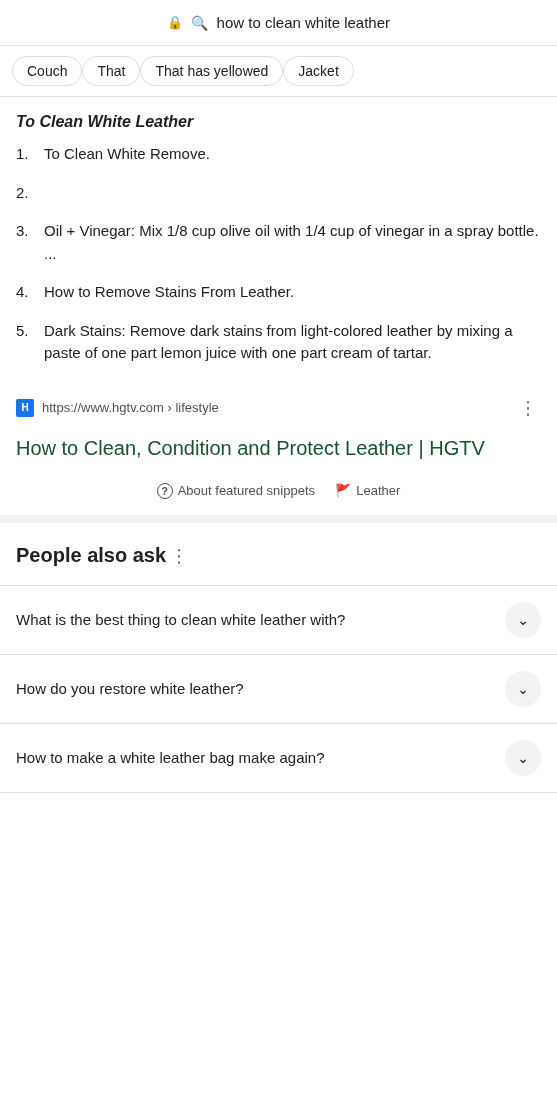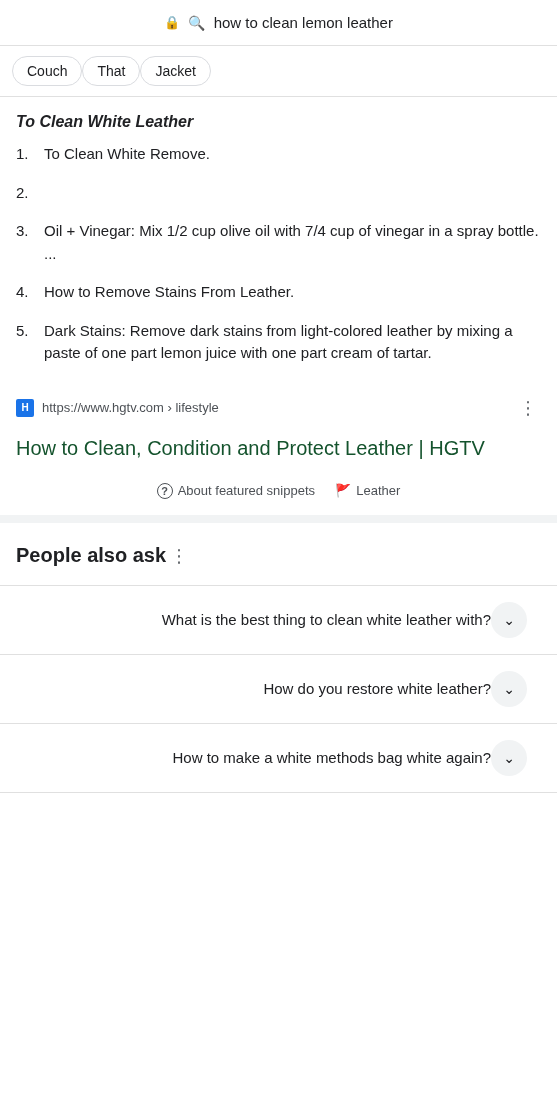"how to clean lemon leather" span.search-bar-text { text: lemon -> white }
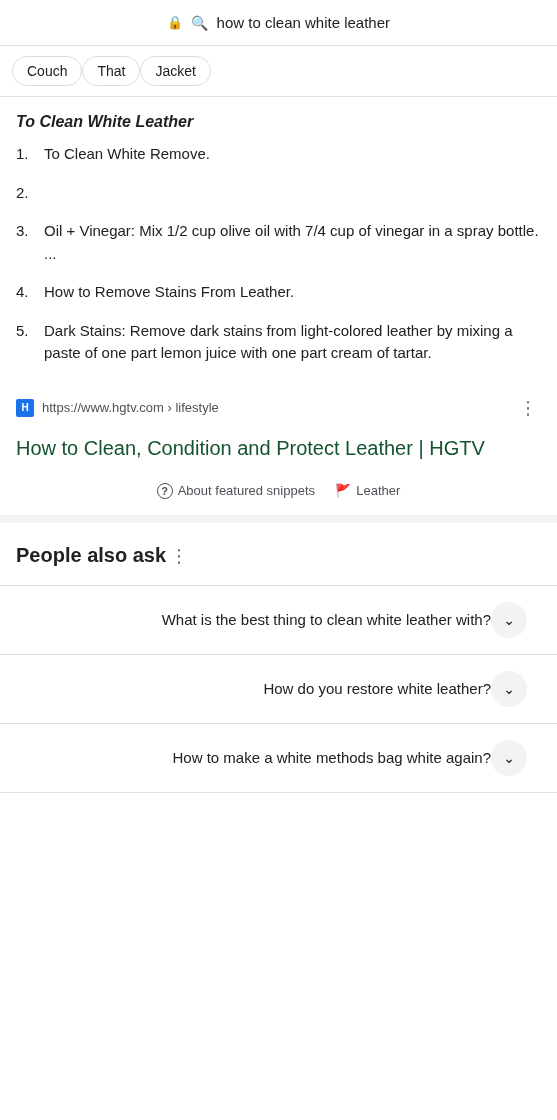"That has yellowed" div.chip { html: none -> <div>That has yellowed</div> }
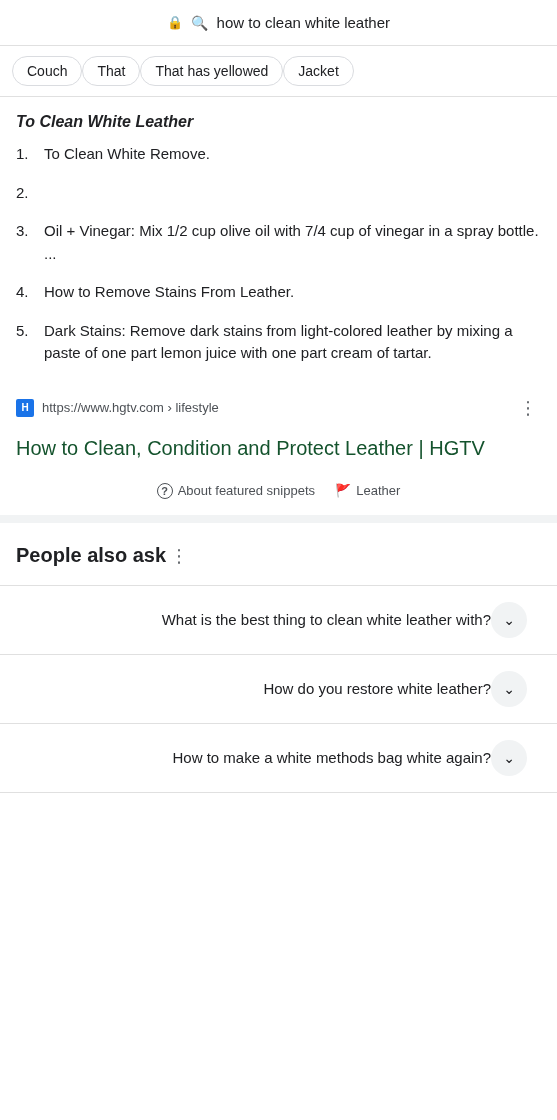"Oil + Vinegar: Mix 1/2" span { text: 1/2 cup olive oil with 7/4 -> 1/8 cup olive oil with 1/4 }
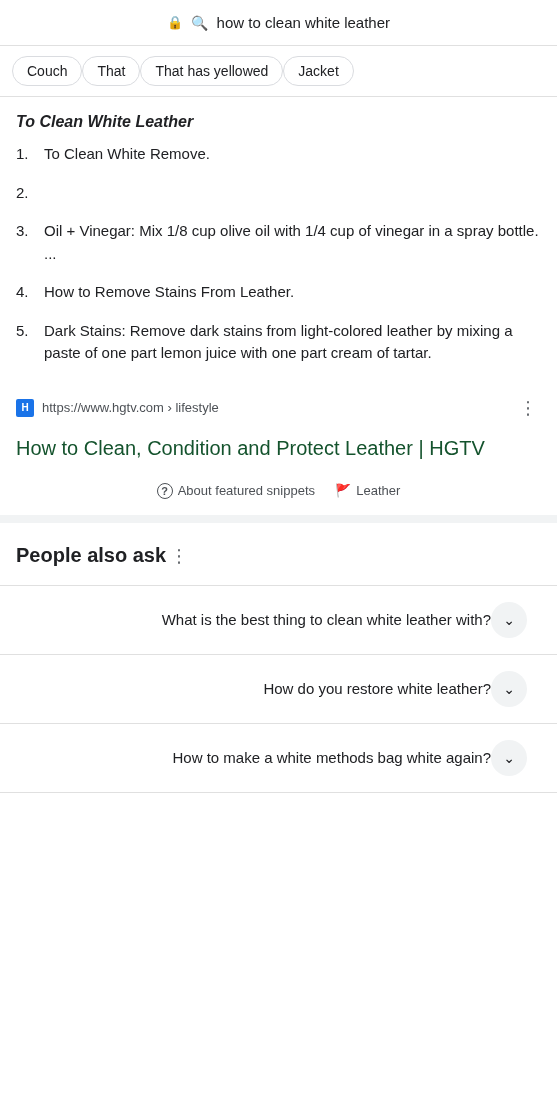"What is the best thing" .paa-question { justify-content: flex-end -> space-between; padding: 16px 30px -> 16px 16px }
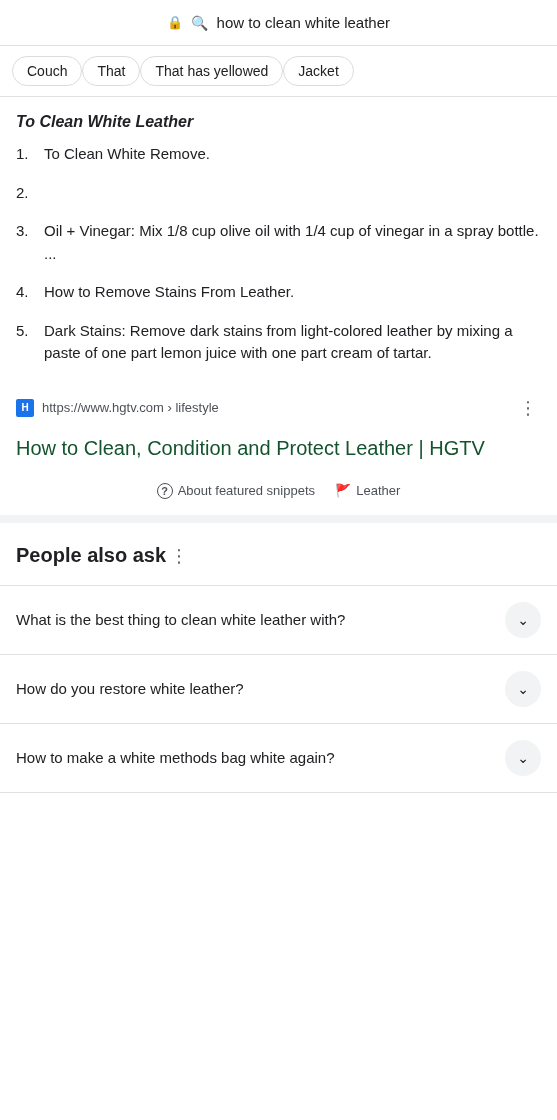"How to make a white" span.paa-question-text { text: methods bag white -> leather bag make }
